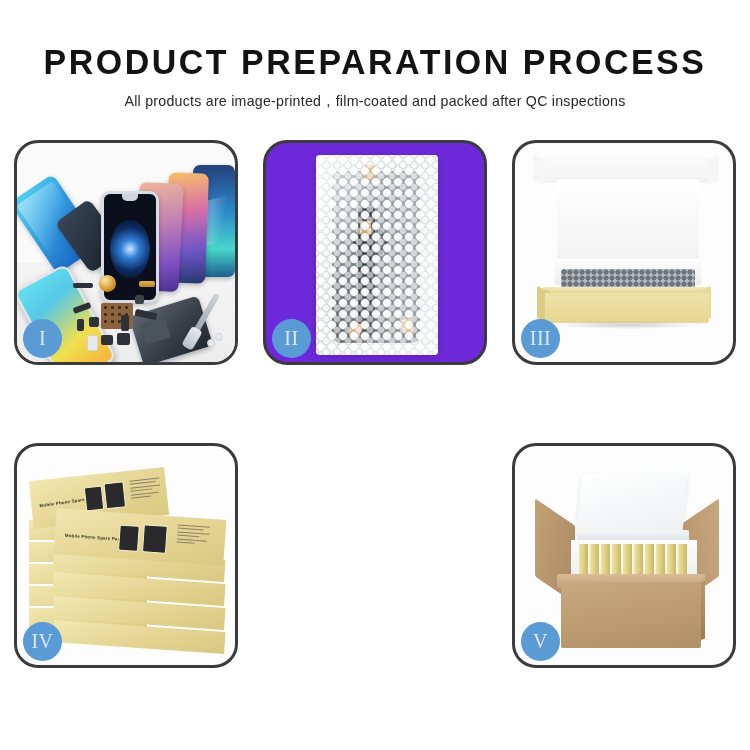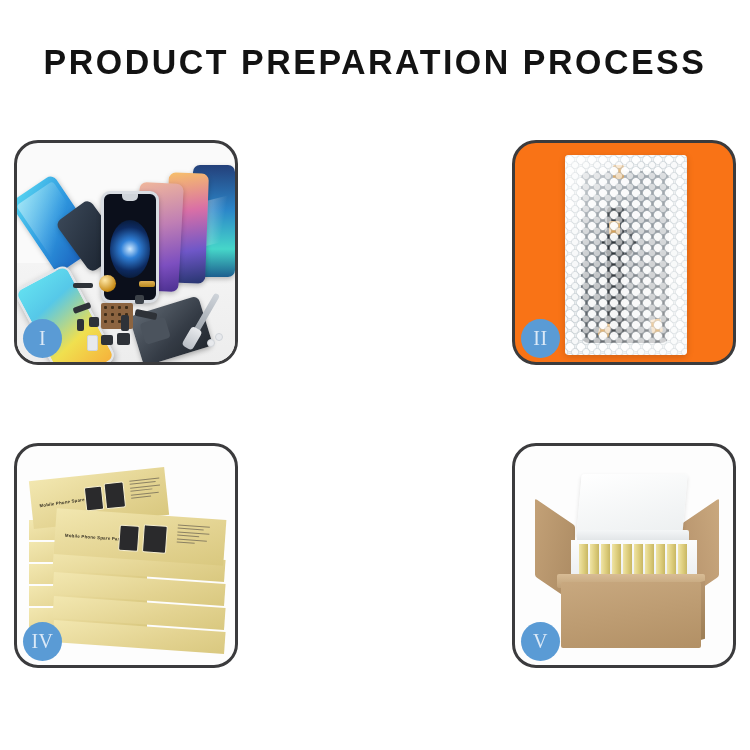"All products are" p.subtitle { html: none -> <p>All products are image-printed，film-coated and packed after QC inspections</p> }
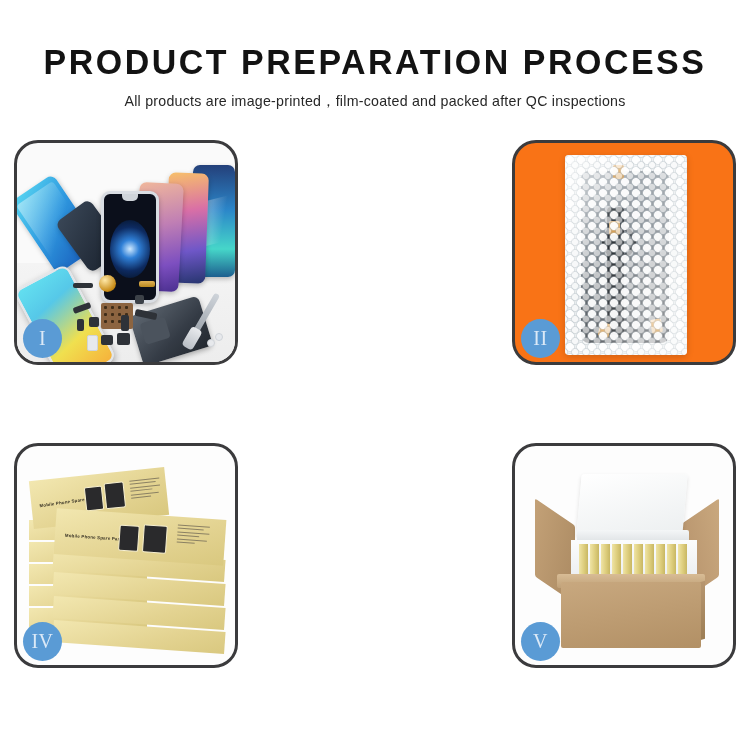"II" .p2 { background: #f97316 -> #6d28d9 }
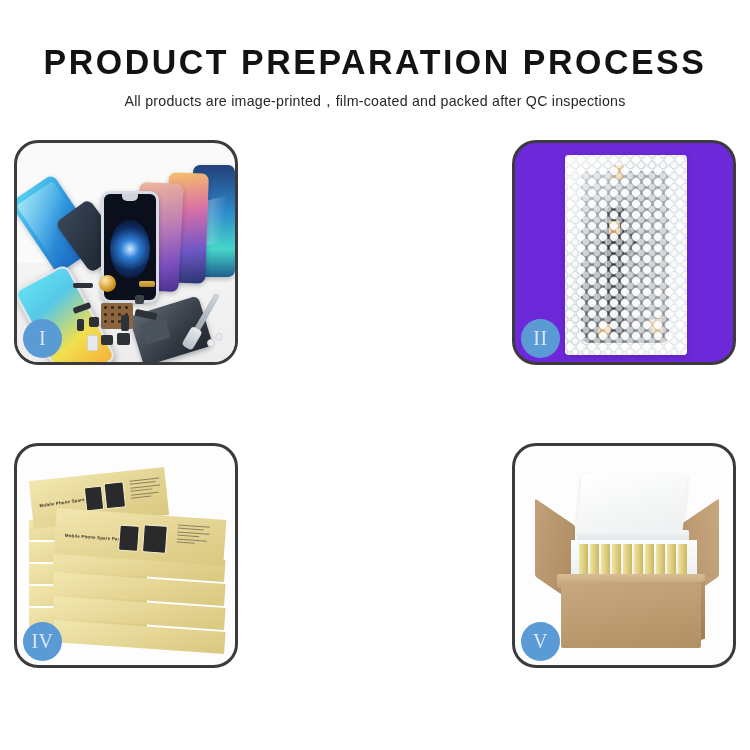"III" div.panel { html: none -> <div> <div> <div></div> <div></div> <div></div> <div></div> <div></div> <div></div> <div></div> <div></div> <div></div> </div> <div>III</div> </div> }
